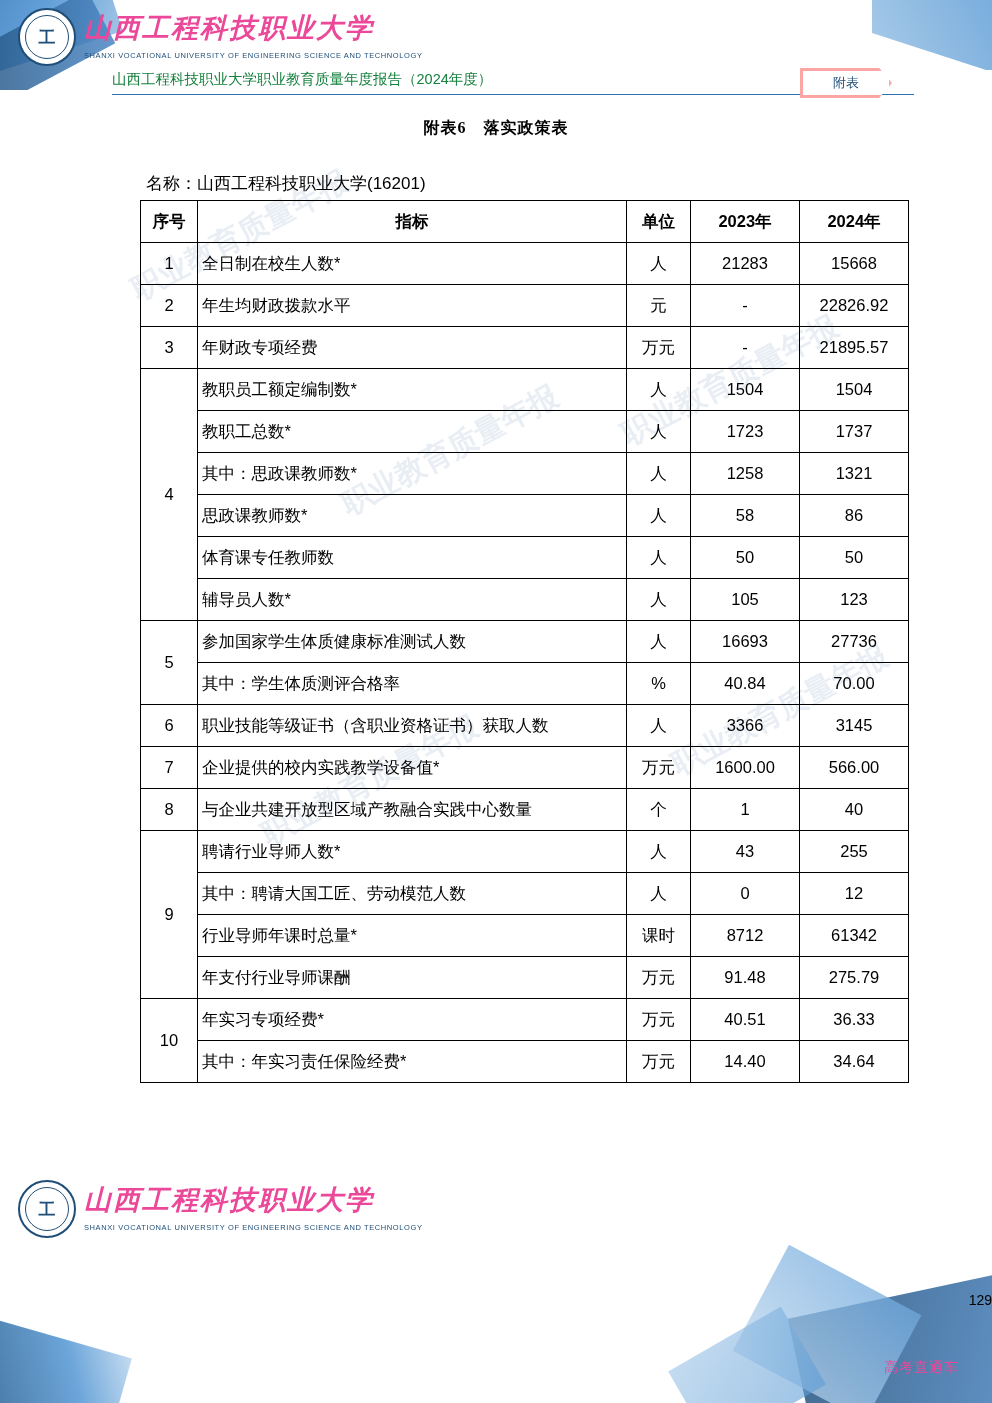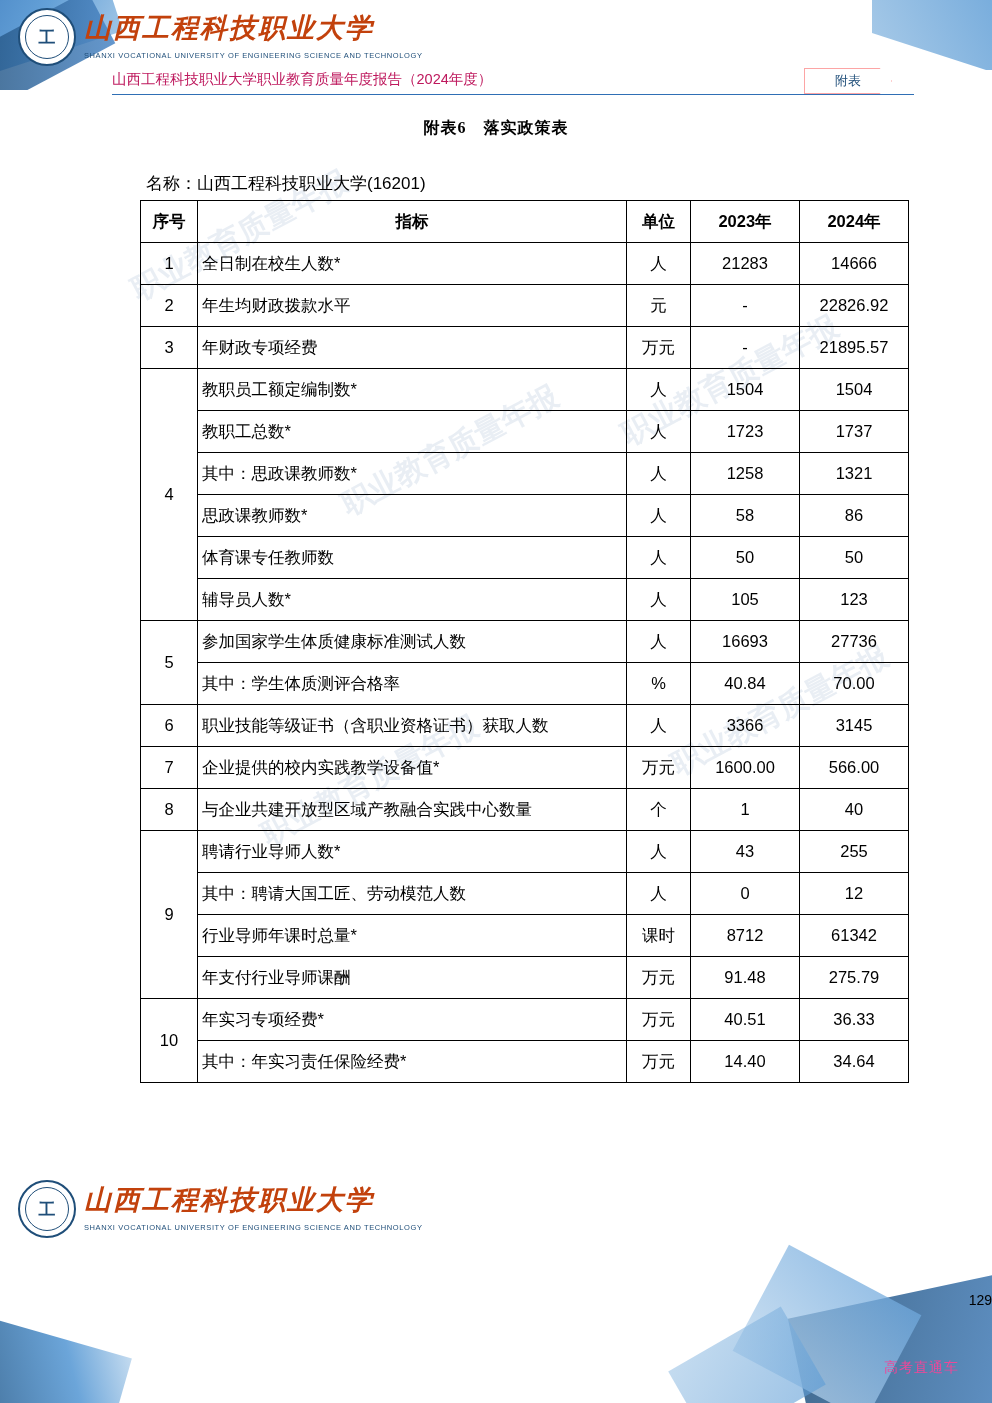"山西工程科技职业大学" .logo-cn { color: #c2410c -> #ec4899 }
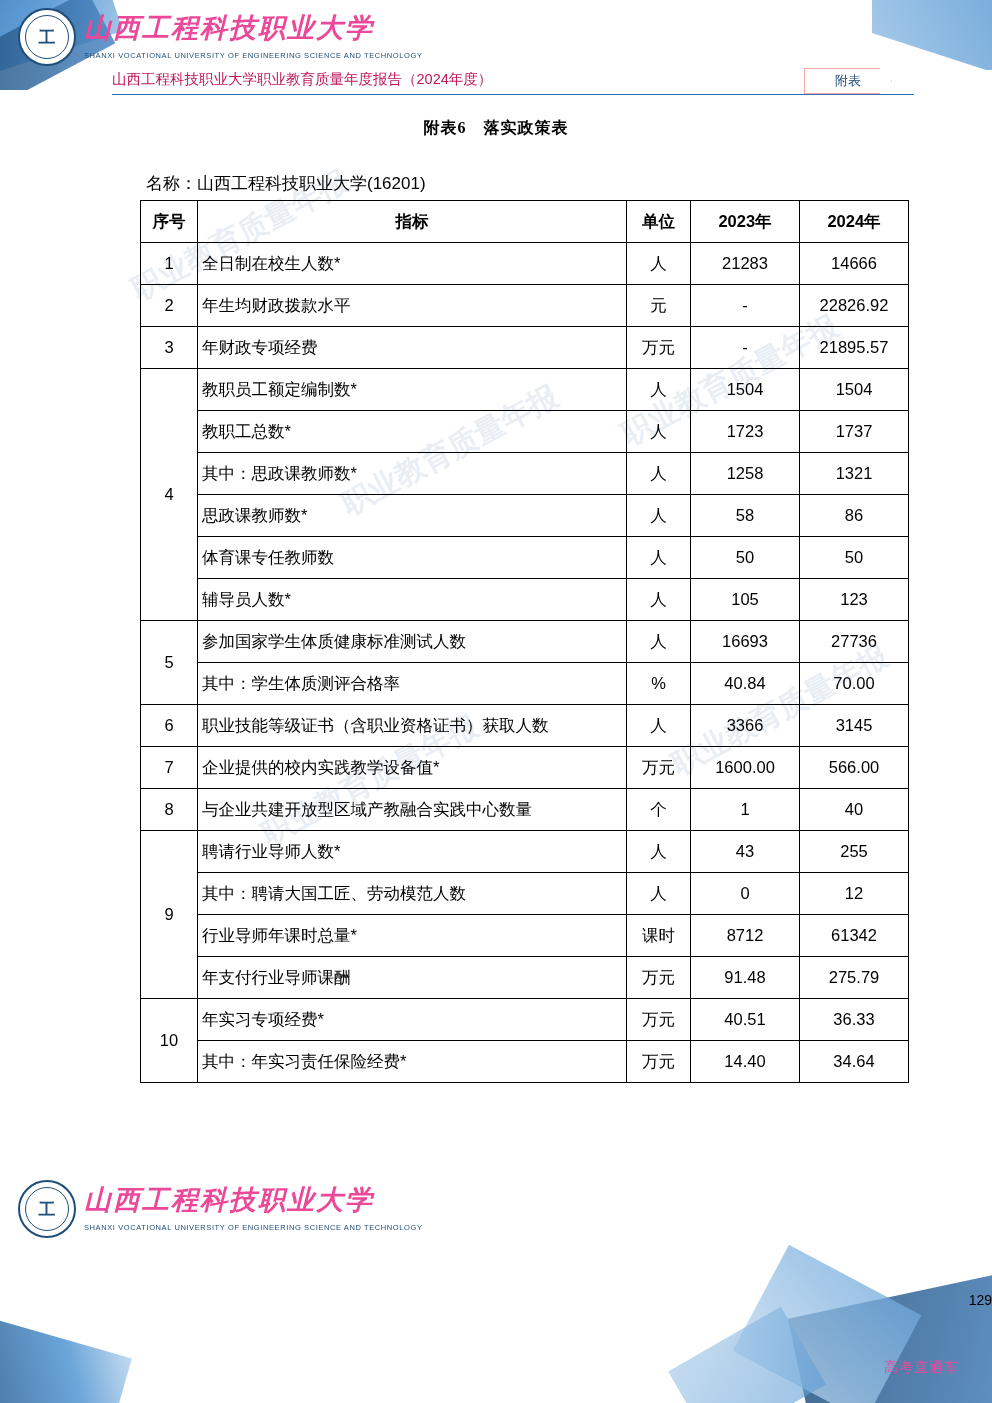"山西工程科技职业大学职业教育质量年度报告（2024年度）" .runhead .rh-title { color: #be185d -> #15803d }
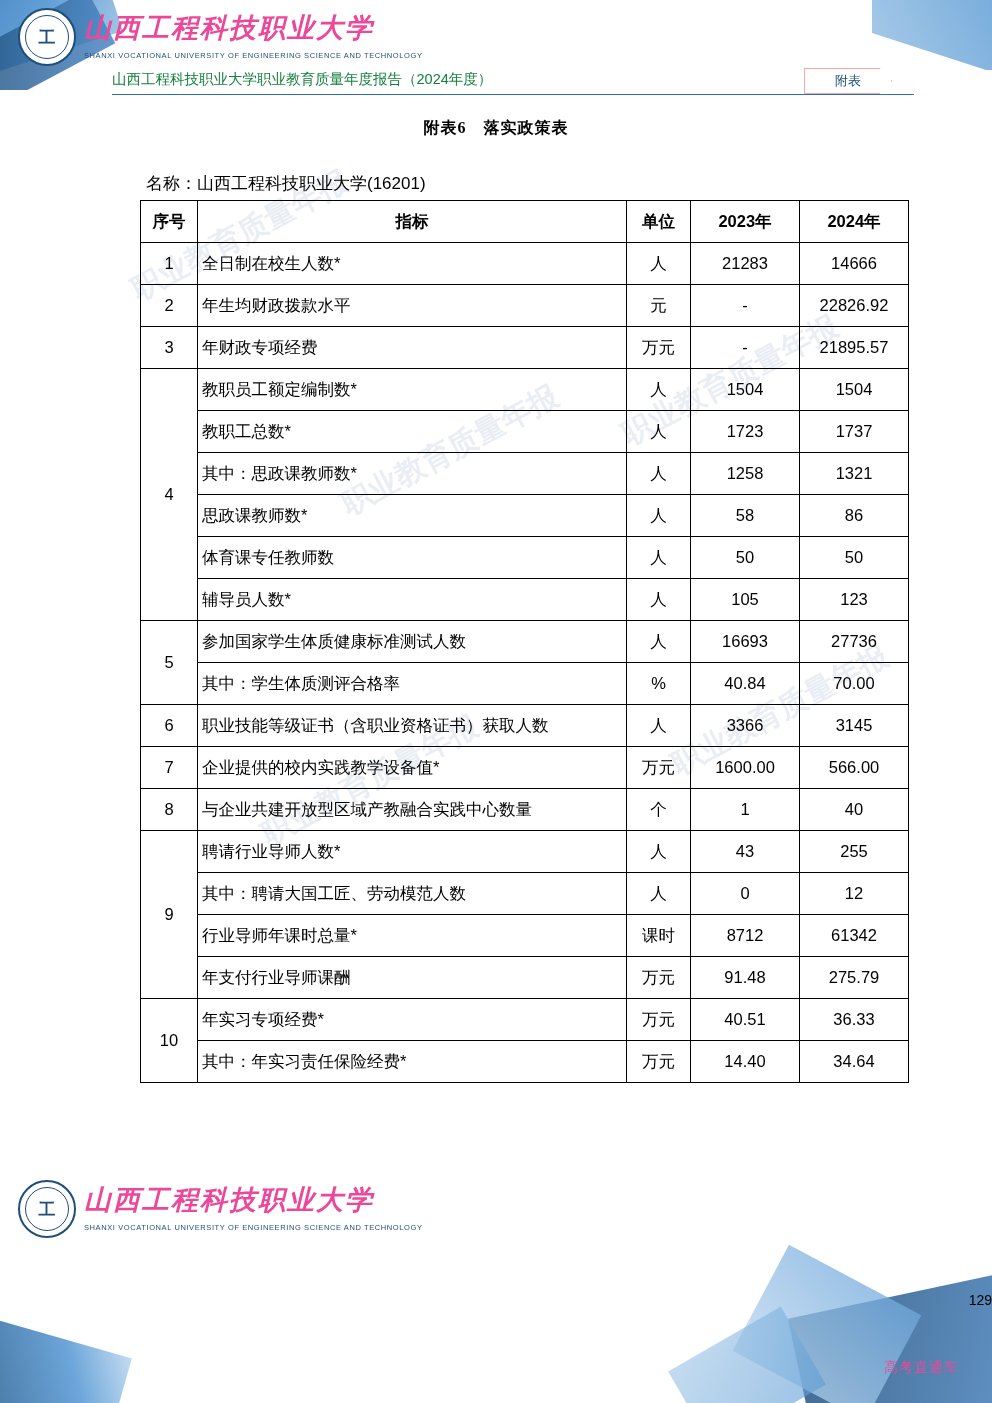"附表" .rh-tab { border: 1px solid #fca5a5 -> 3px solid #fca5a5 }
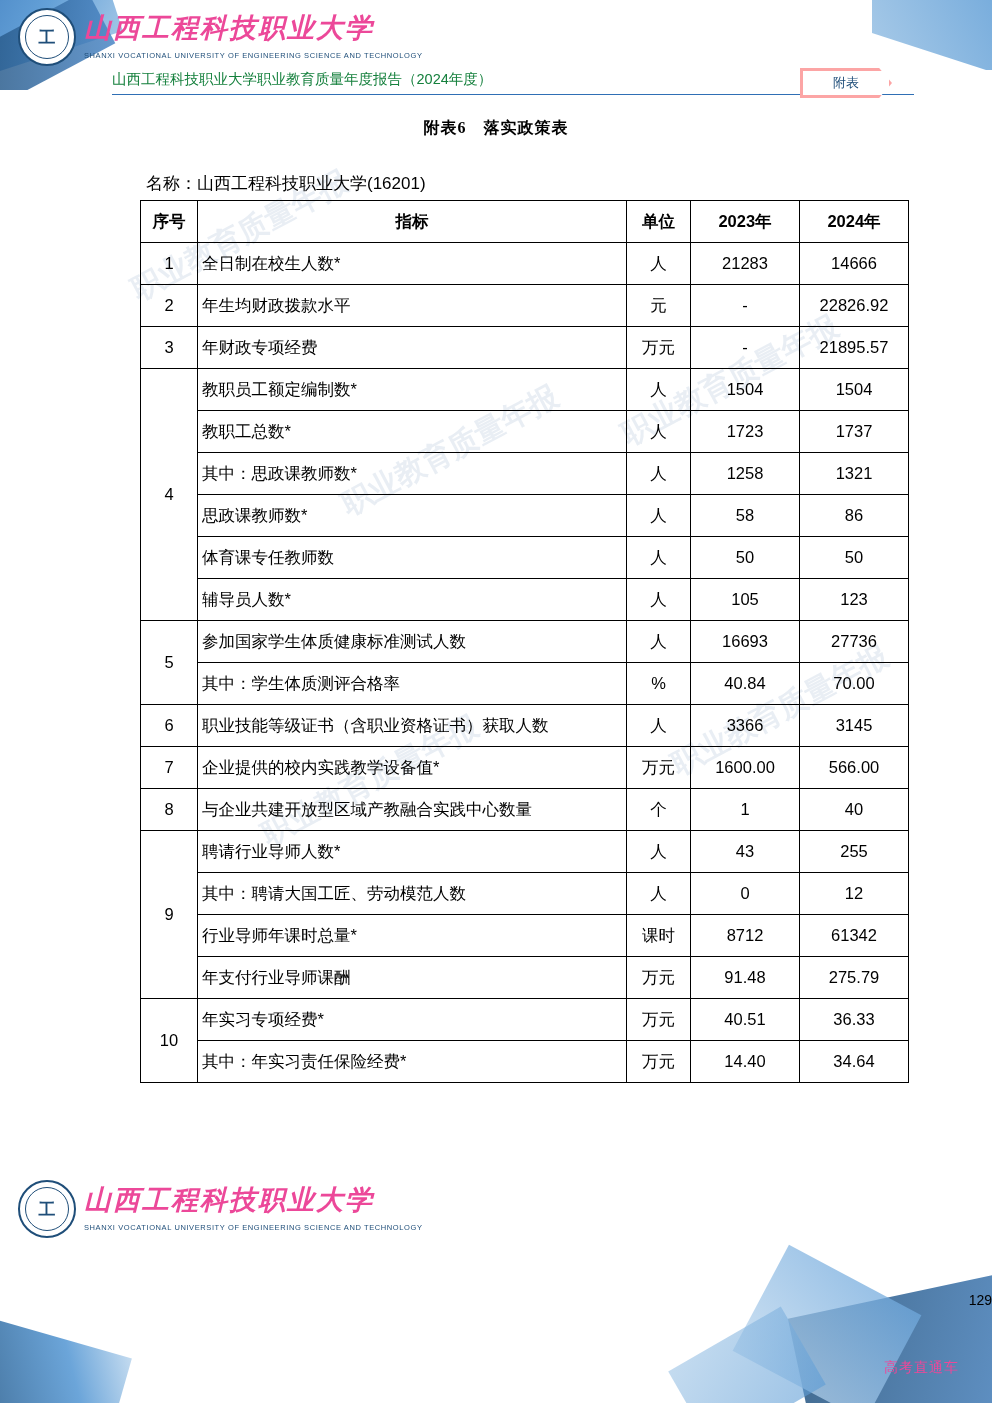"14666" td.c-y2 { text: 14666 -> 15668 }
